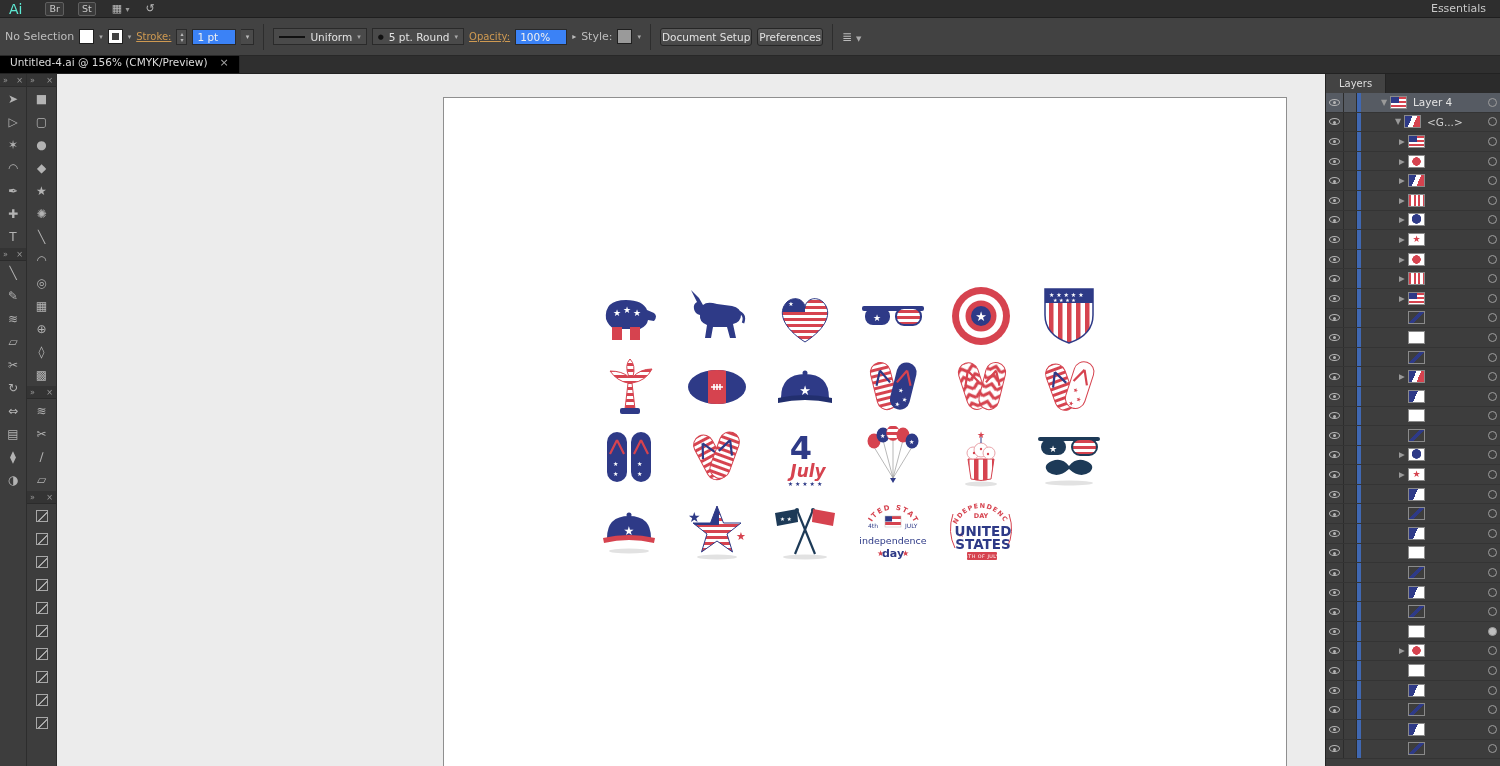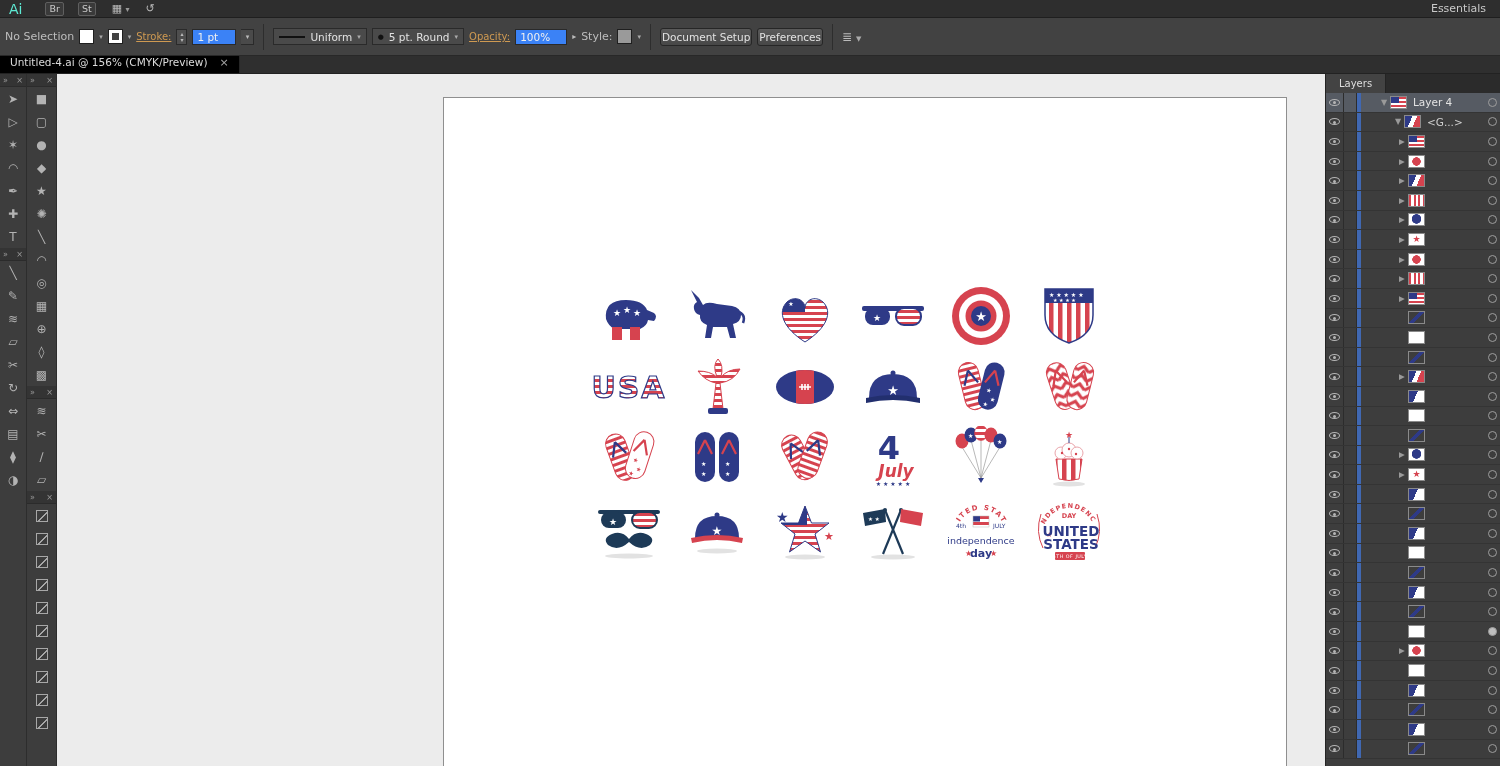"USA" div.cell { html: <div> <svg> <text>USA</text> </svg> </div> -> none }
